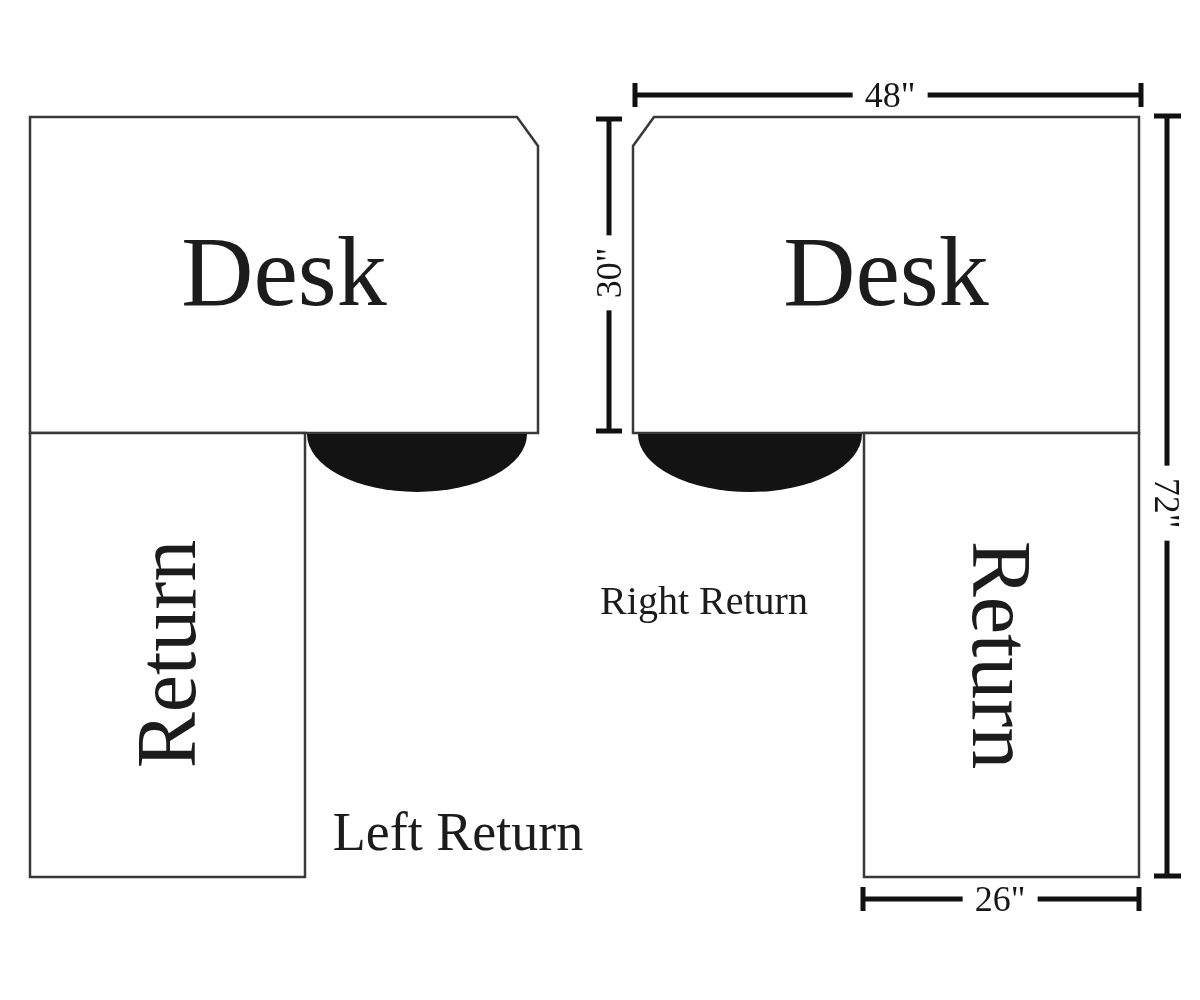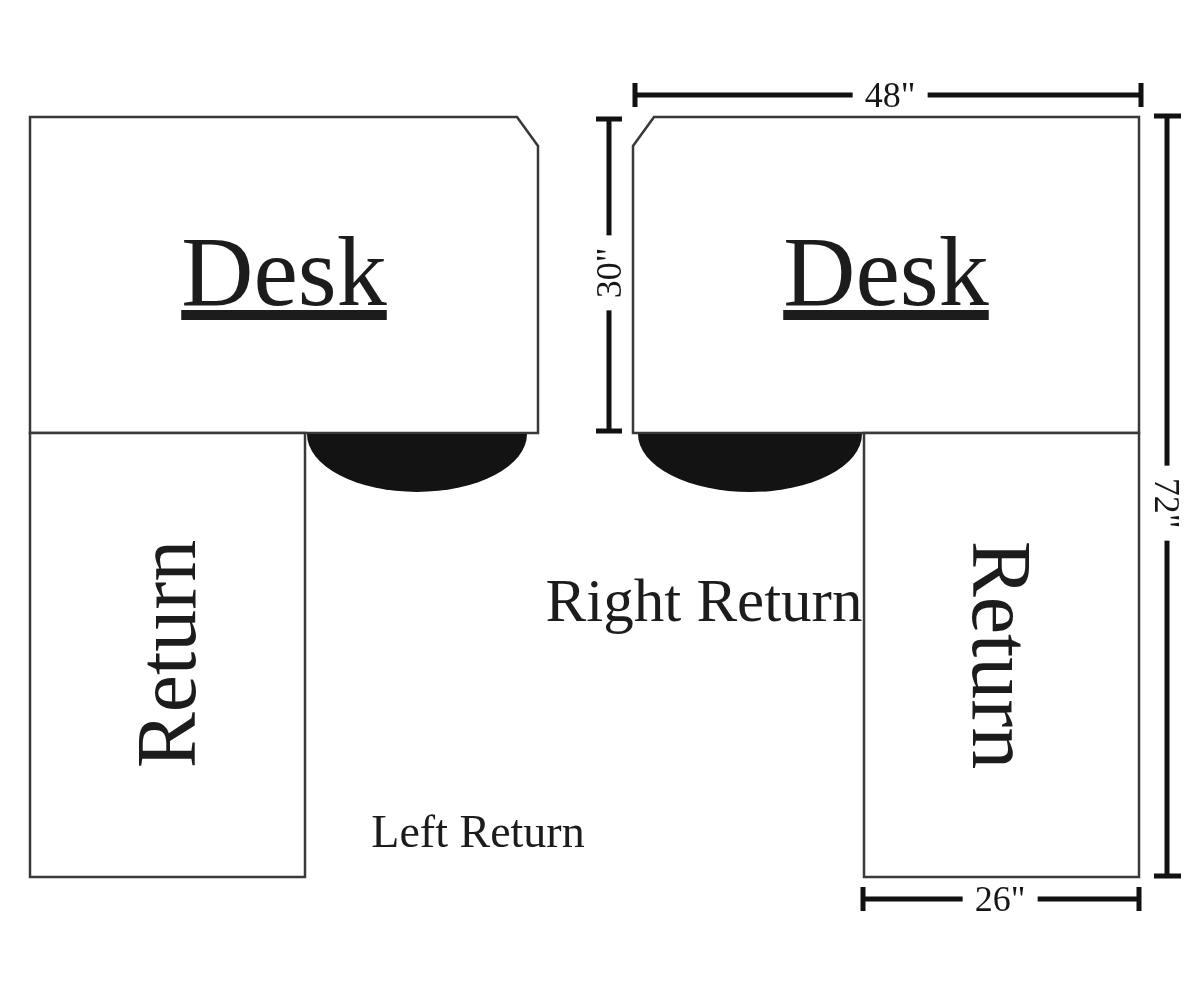"Desk" .desk-label { text-decoration: underline -> none }
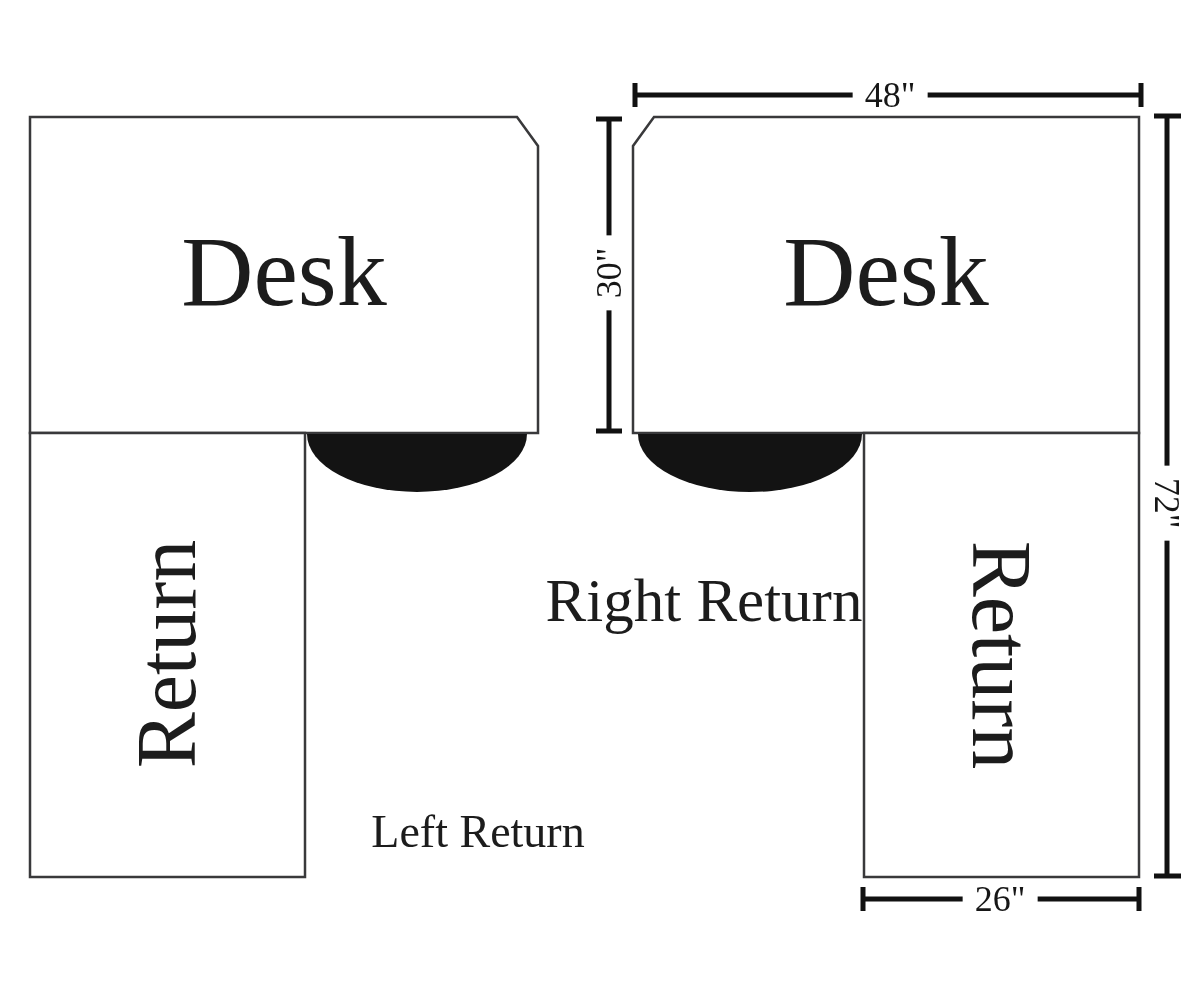"Right Return" .caption-block { font-size: 61px -> 40px }
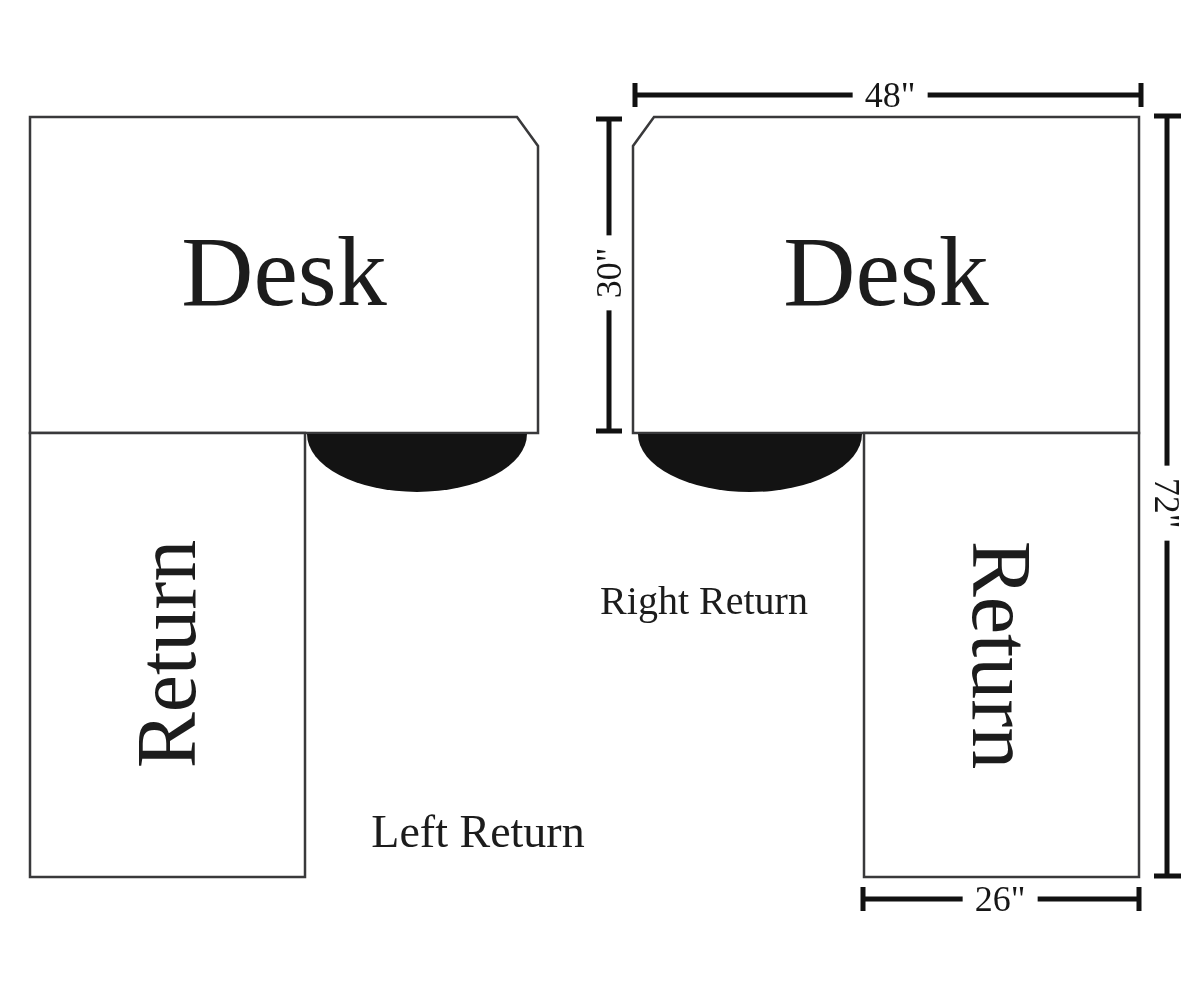"Left Return" .caption { font-size: 46px -> 54px; margin-left: 20px -> none }
